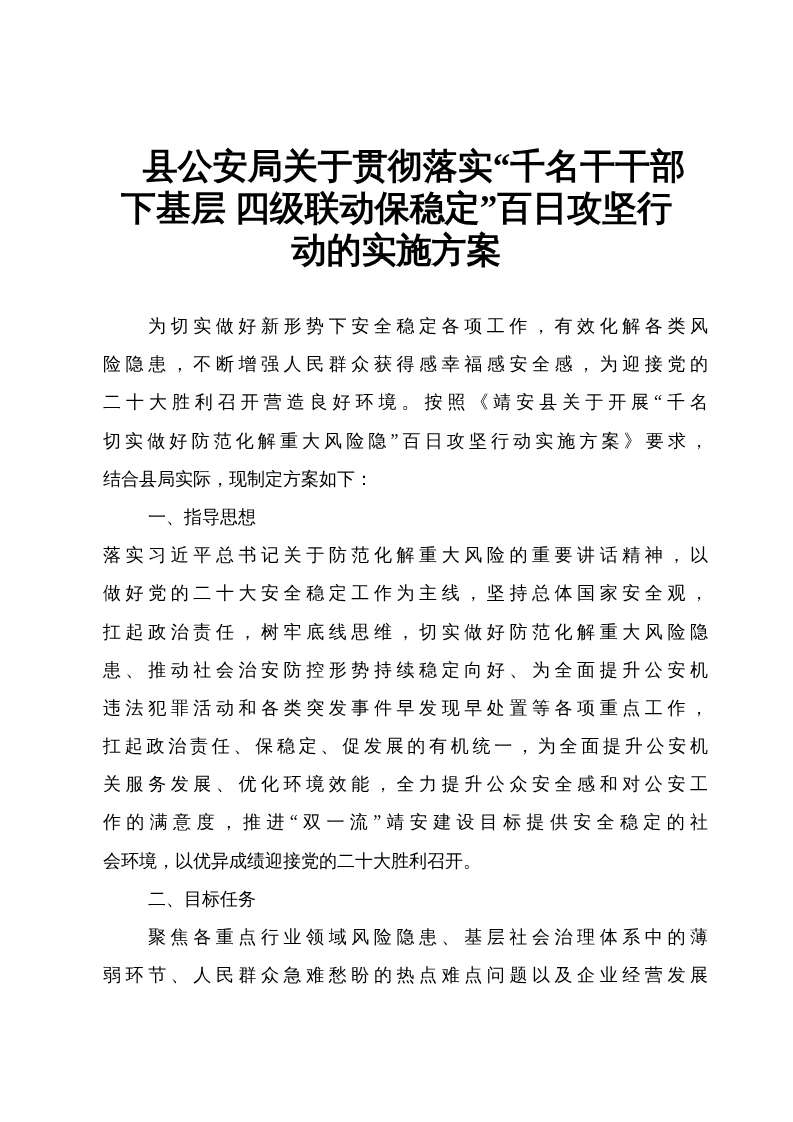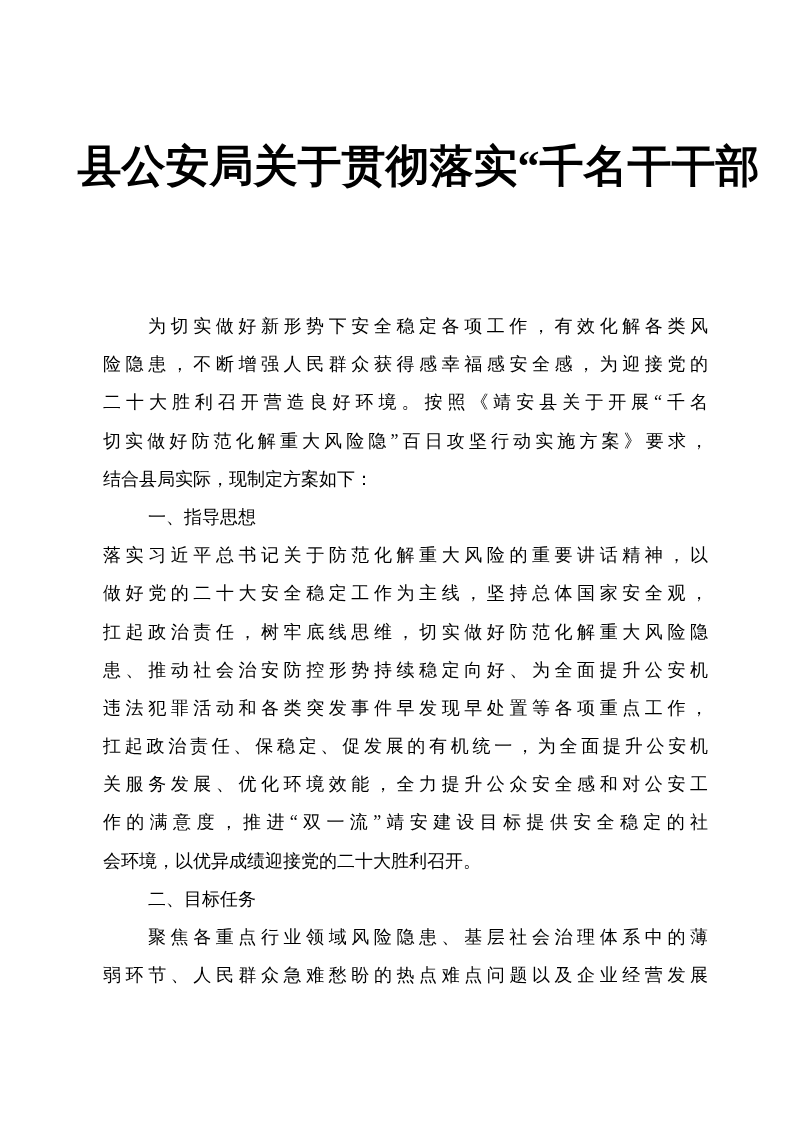"县公安局关于贯彻落实“千名干干部" .doc-title { font-size: 44px -> 35px }
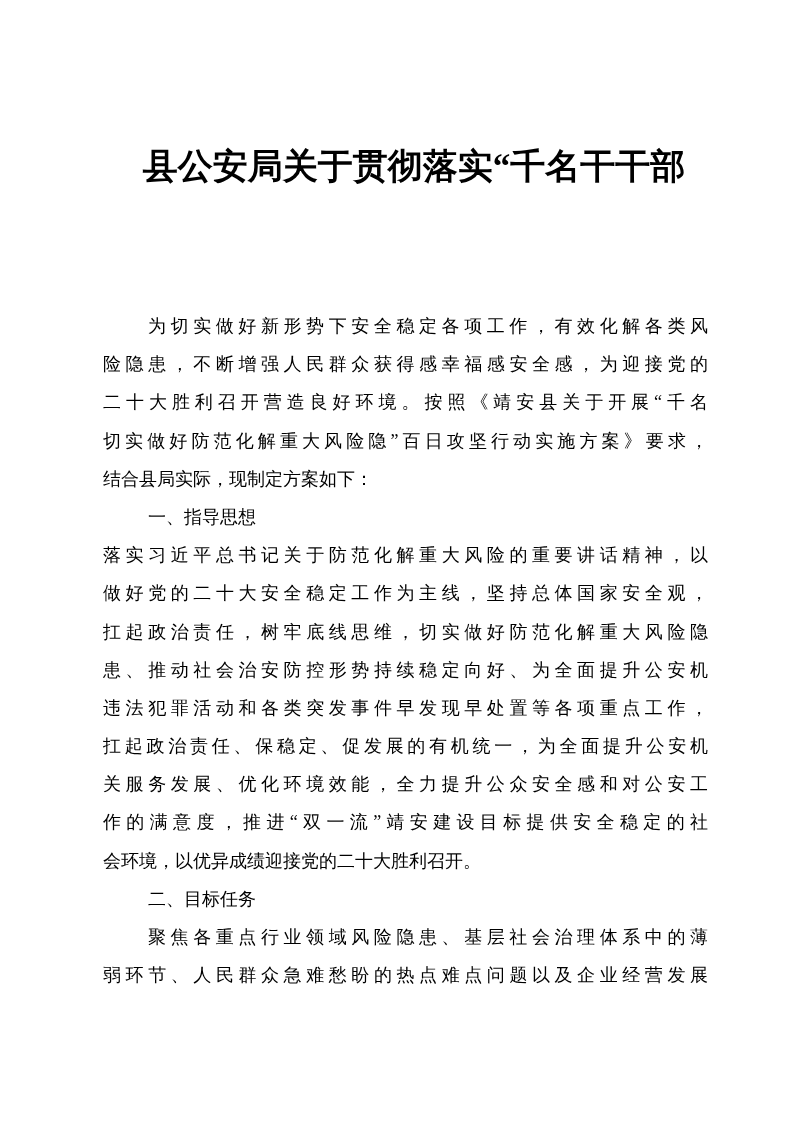"下基层 四级联动保稳定”百日攻坚行" div.title-line { html: none -> <div>下基层 四级联动保稳定”百日攻坚行</div> }
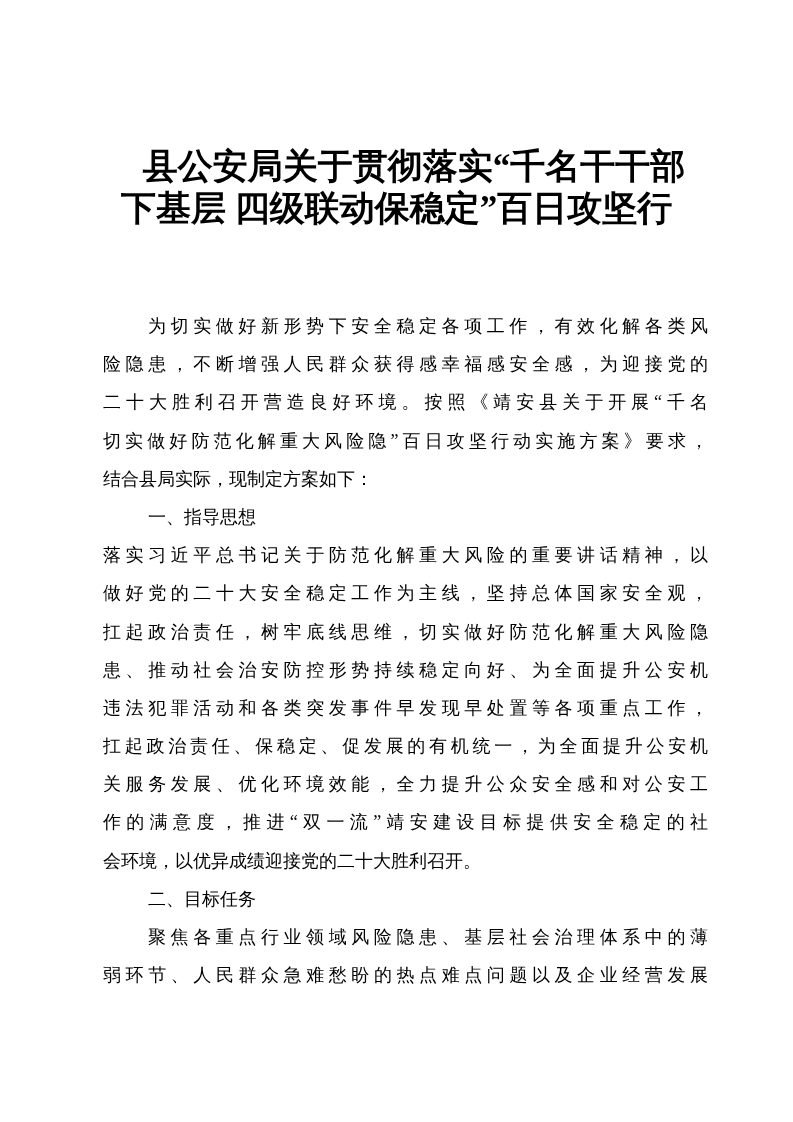"动的实施方案" div.title-line { html: none -> <div>动的实施方案</div> }
